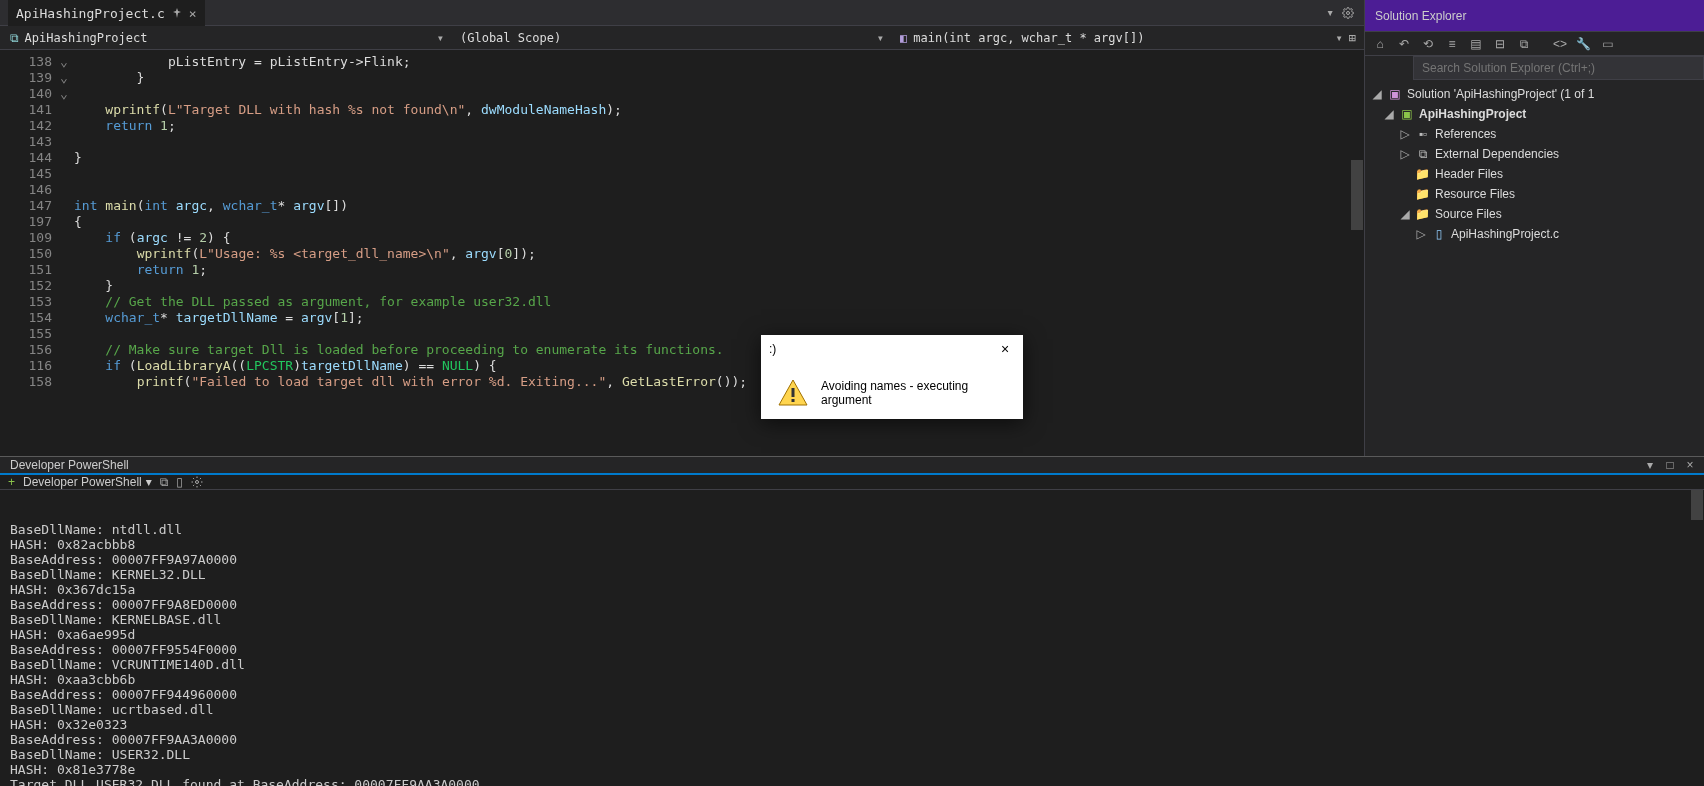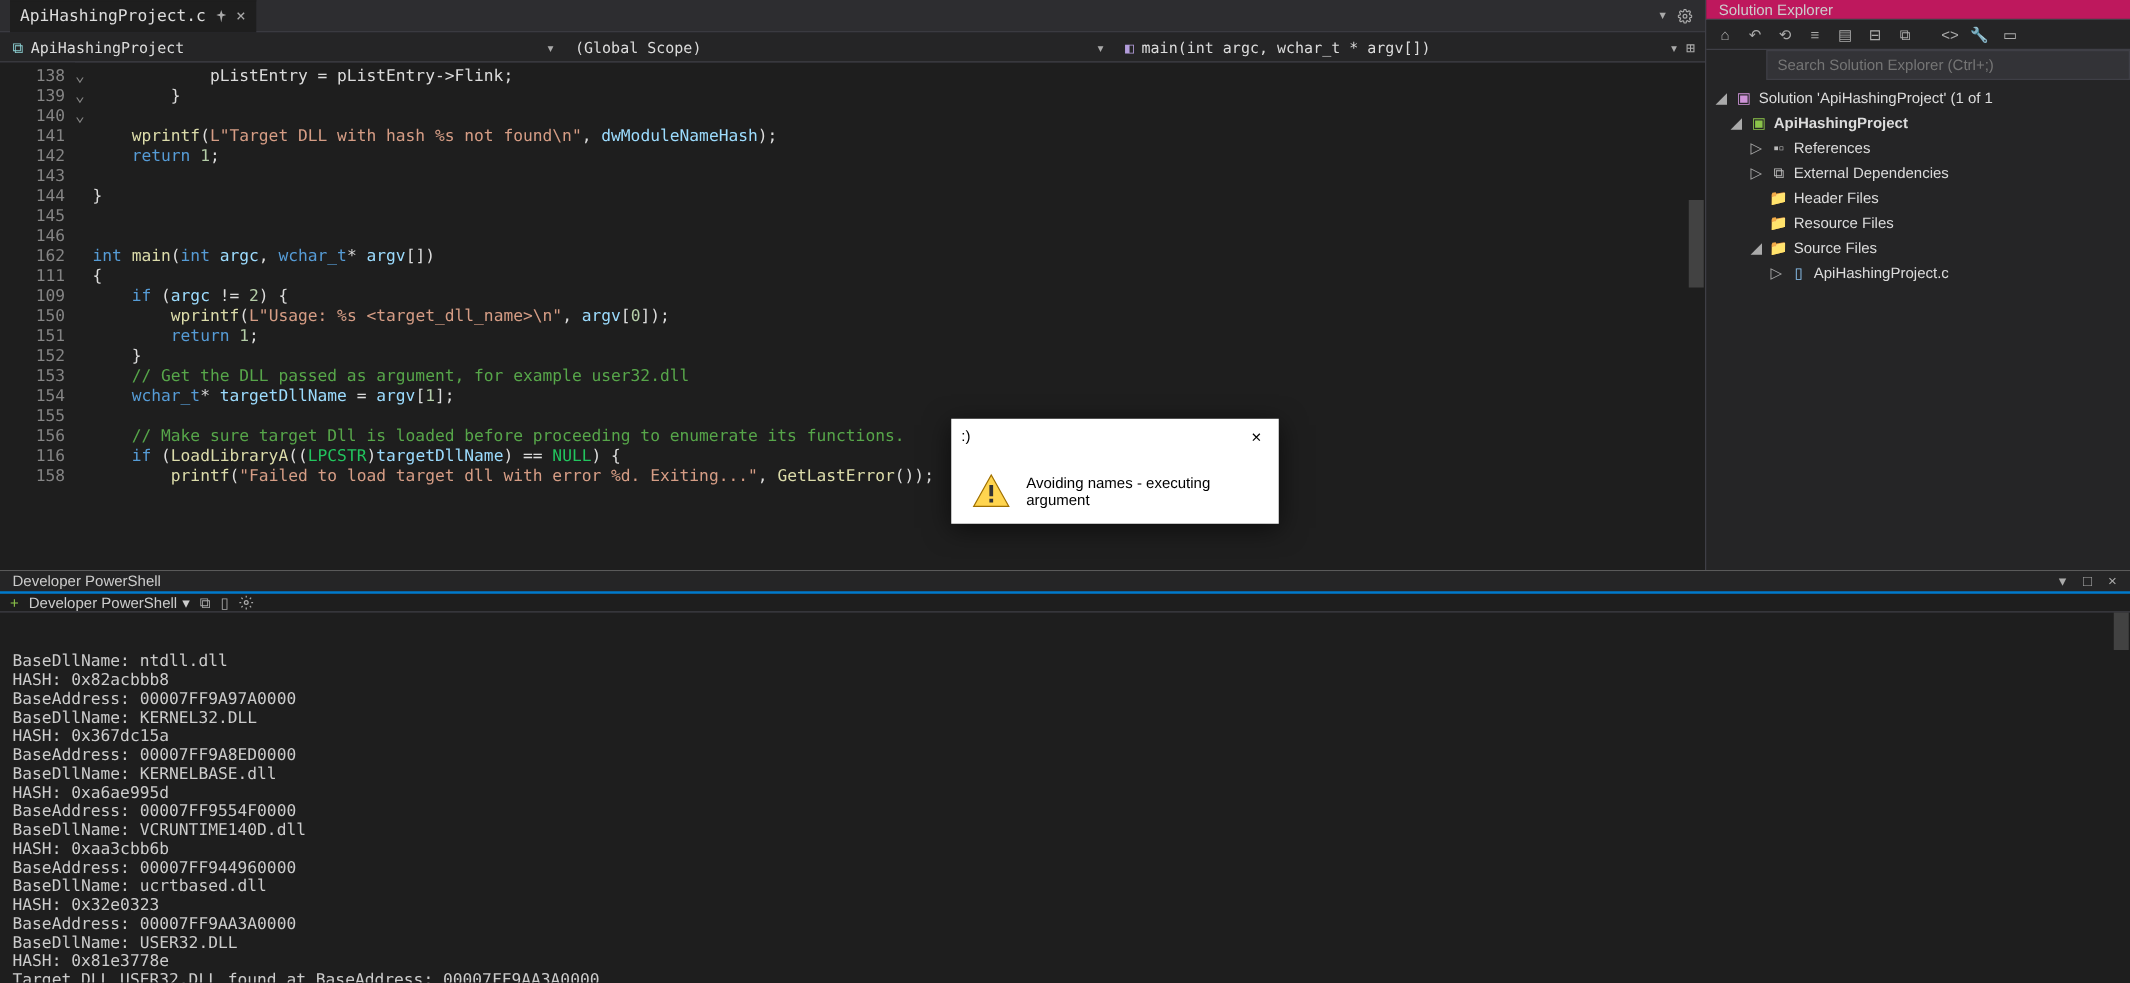"Solution Explorer" .sol-title { background: #be185d -> #4c1d95; height: 16px -> 32px }
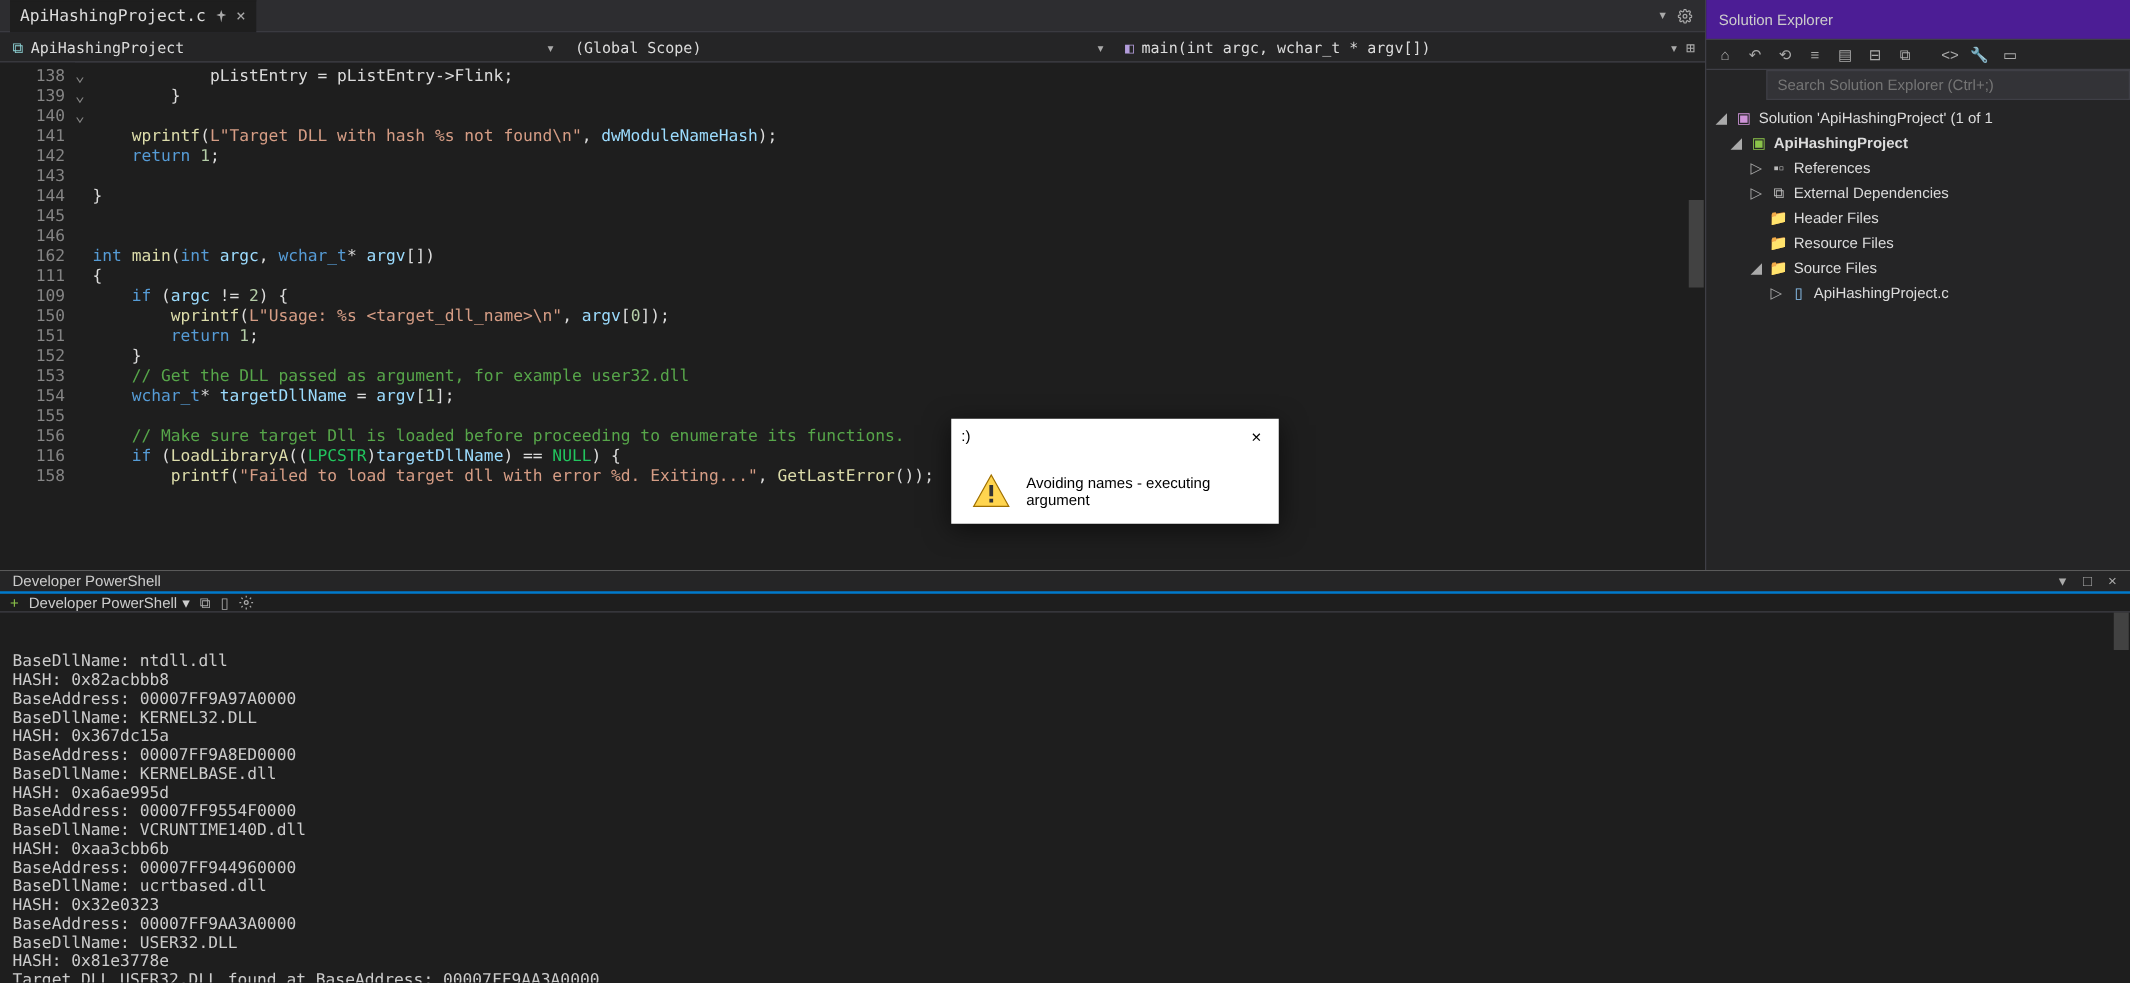"162" div.row { text: 162 -> 147 }
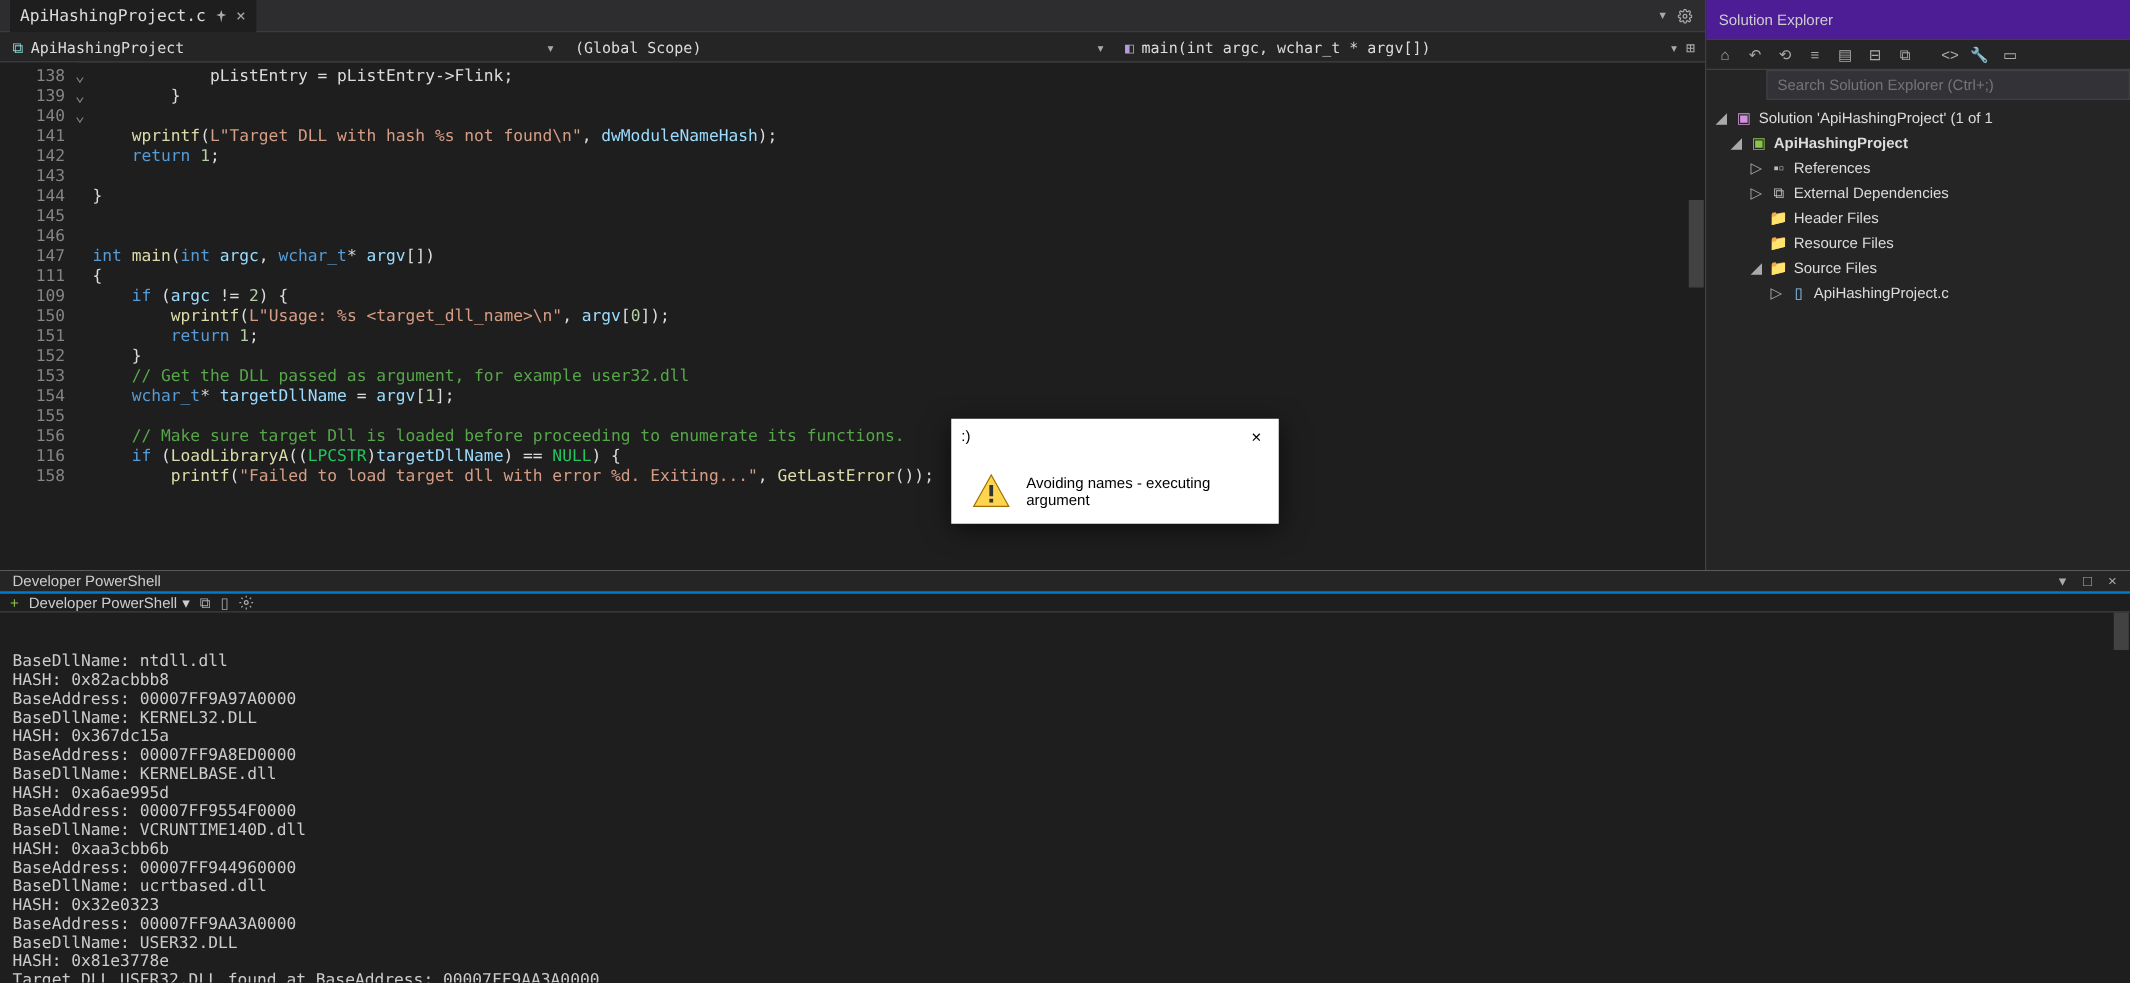"111" div.row { text: 111 -> 197 }
